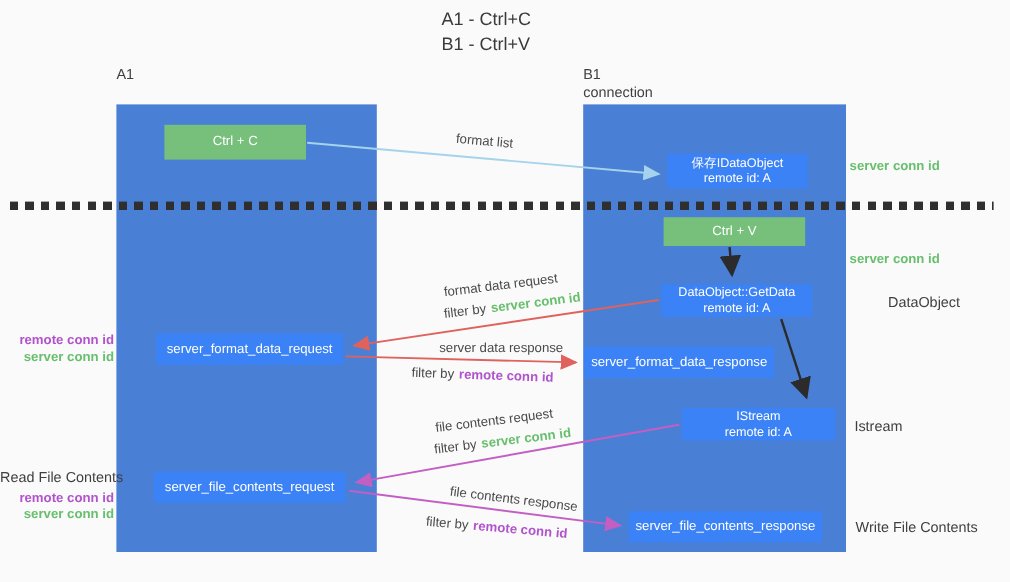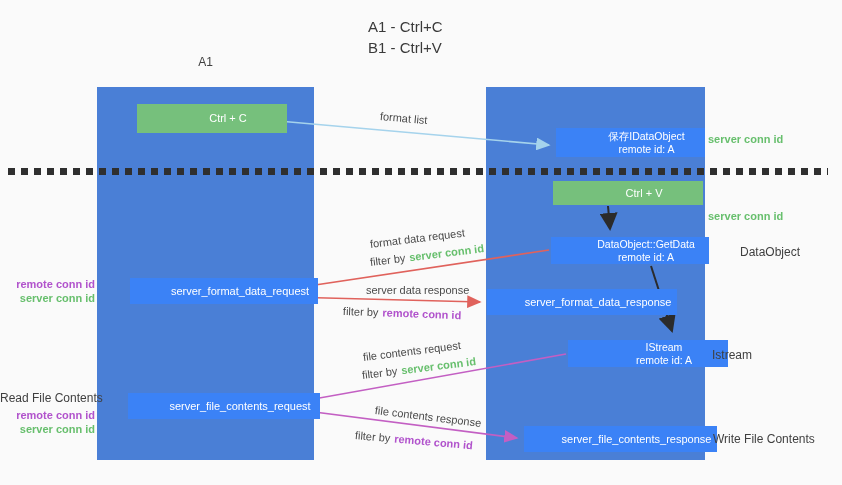"A1 - Ctrl+C" .title { top: 16px -> 6px }
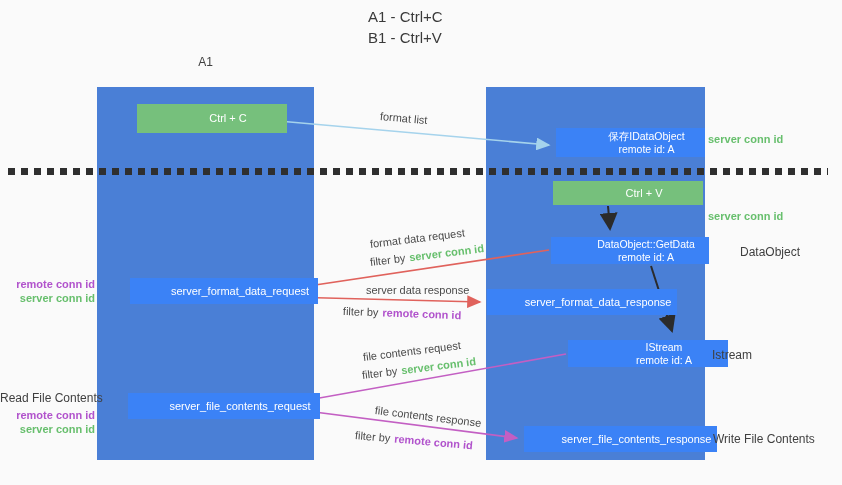"A1" .colhead { text-align: center -> none }
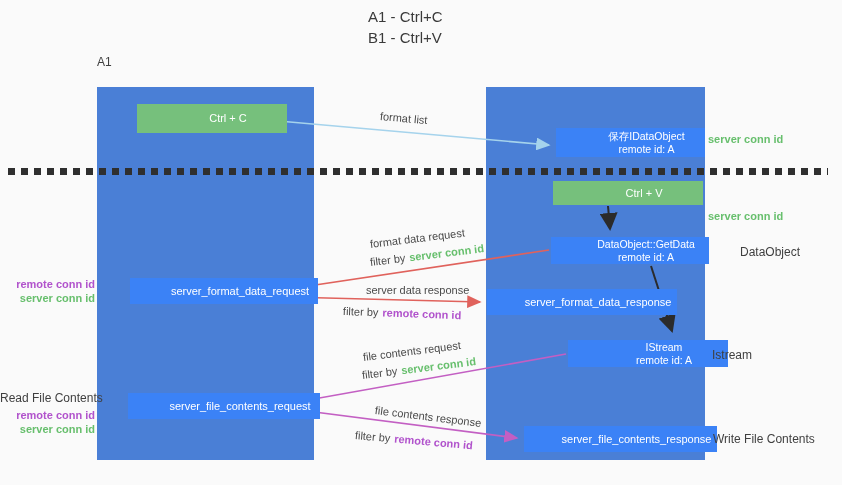"B1" div.abs { html: none -> <div> <div>B1</div> <div>connection</div> </div> }
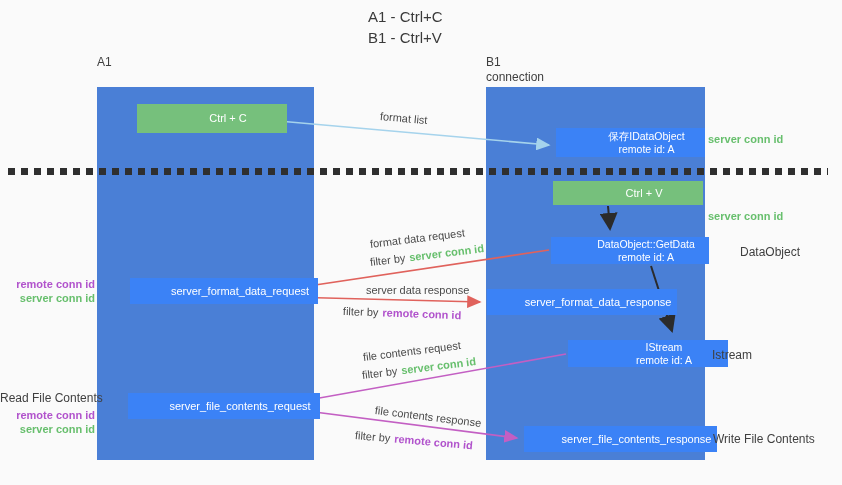"Ctrl + C" .node { padding-left: 32px -> none }
